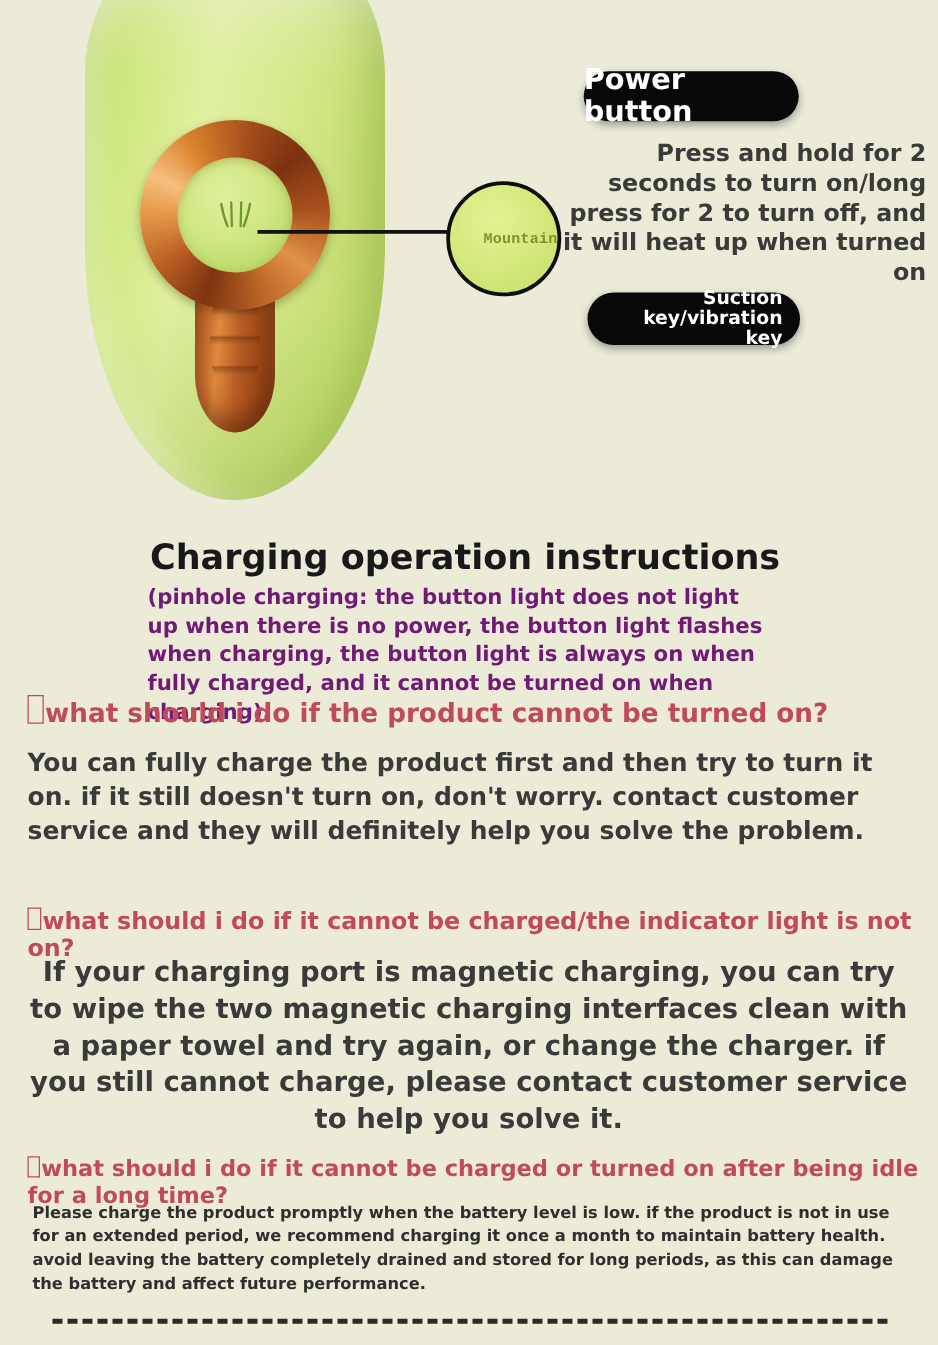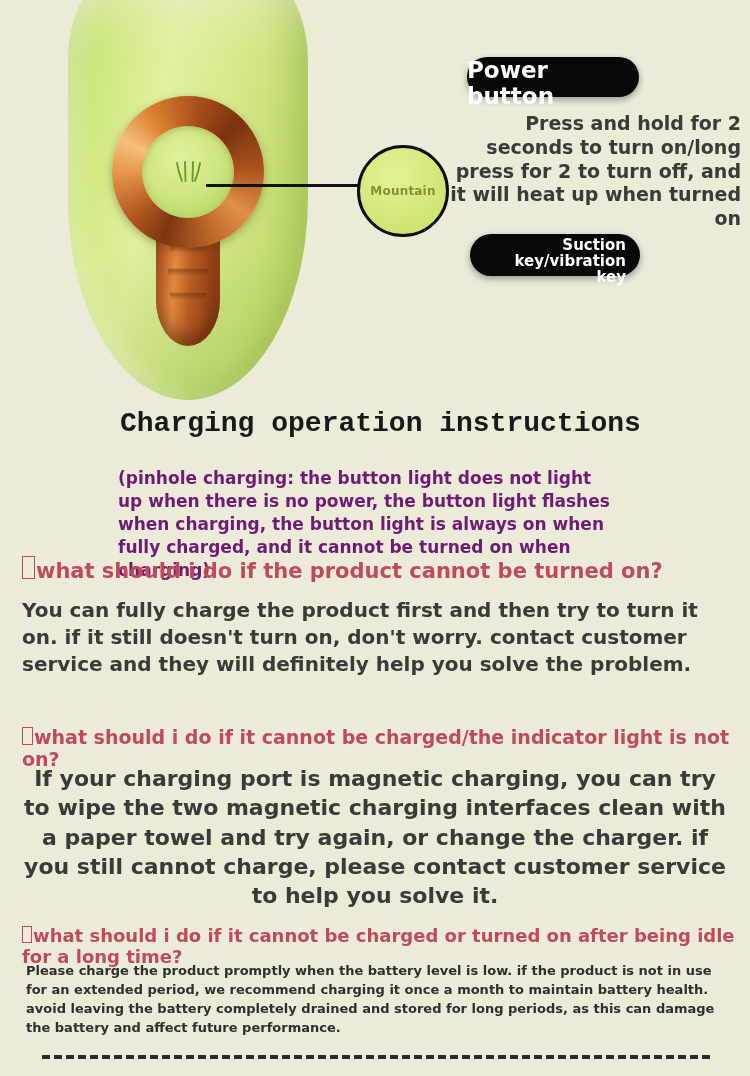"Power button" .pill { align-items: none -> center }
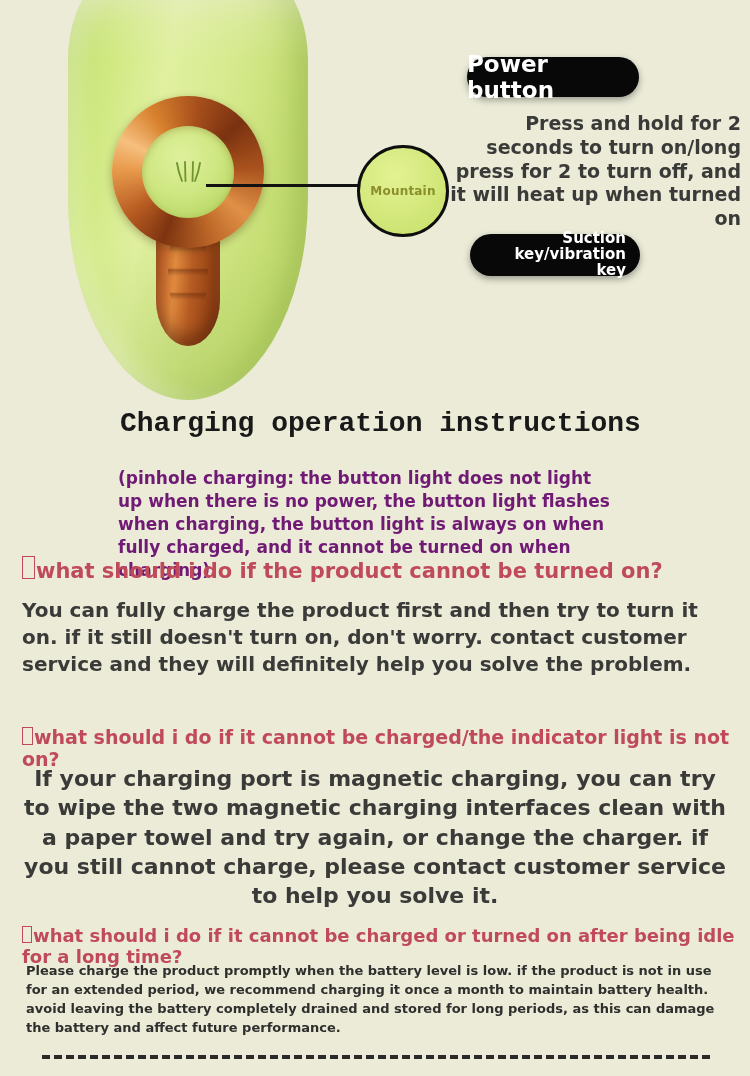"Mountain" .mountain-circle { font-family: none -> Liberation Mono, monospace; justify-content: center -> flex-end }
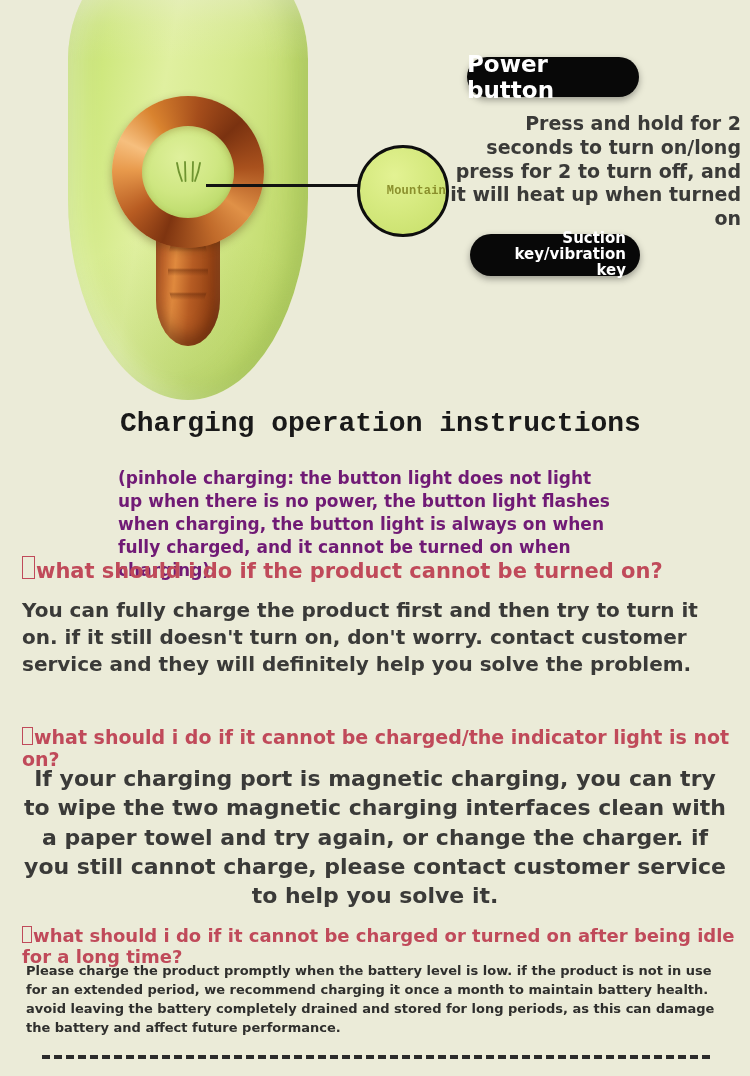"Charging operation instructions" #charging-title { font-family: Liberation Mono, monospace -> none; top: 408px -> 429px }
